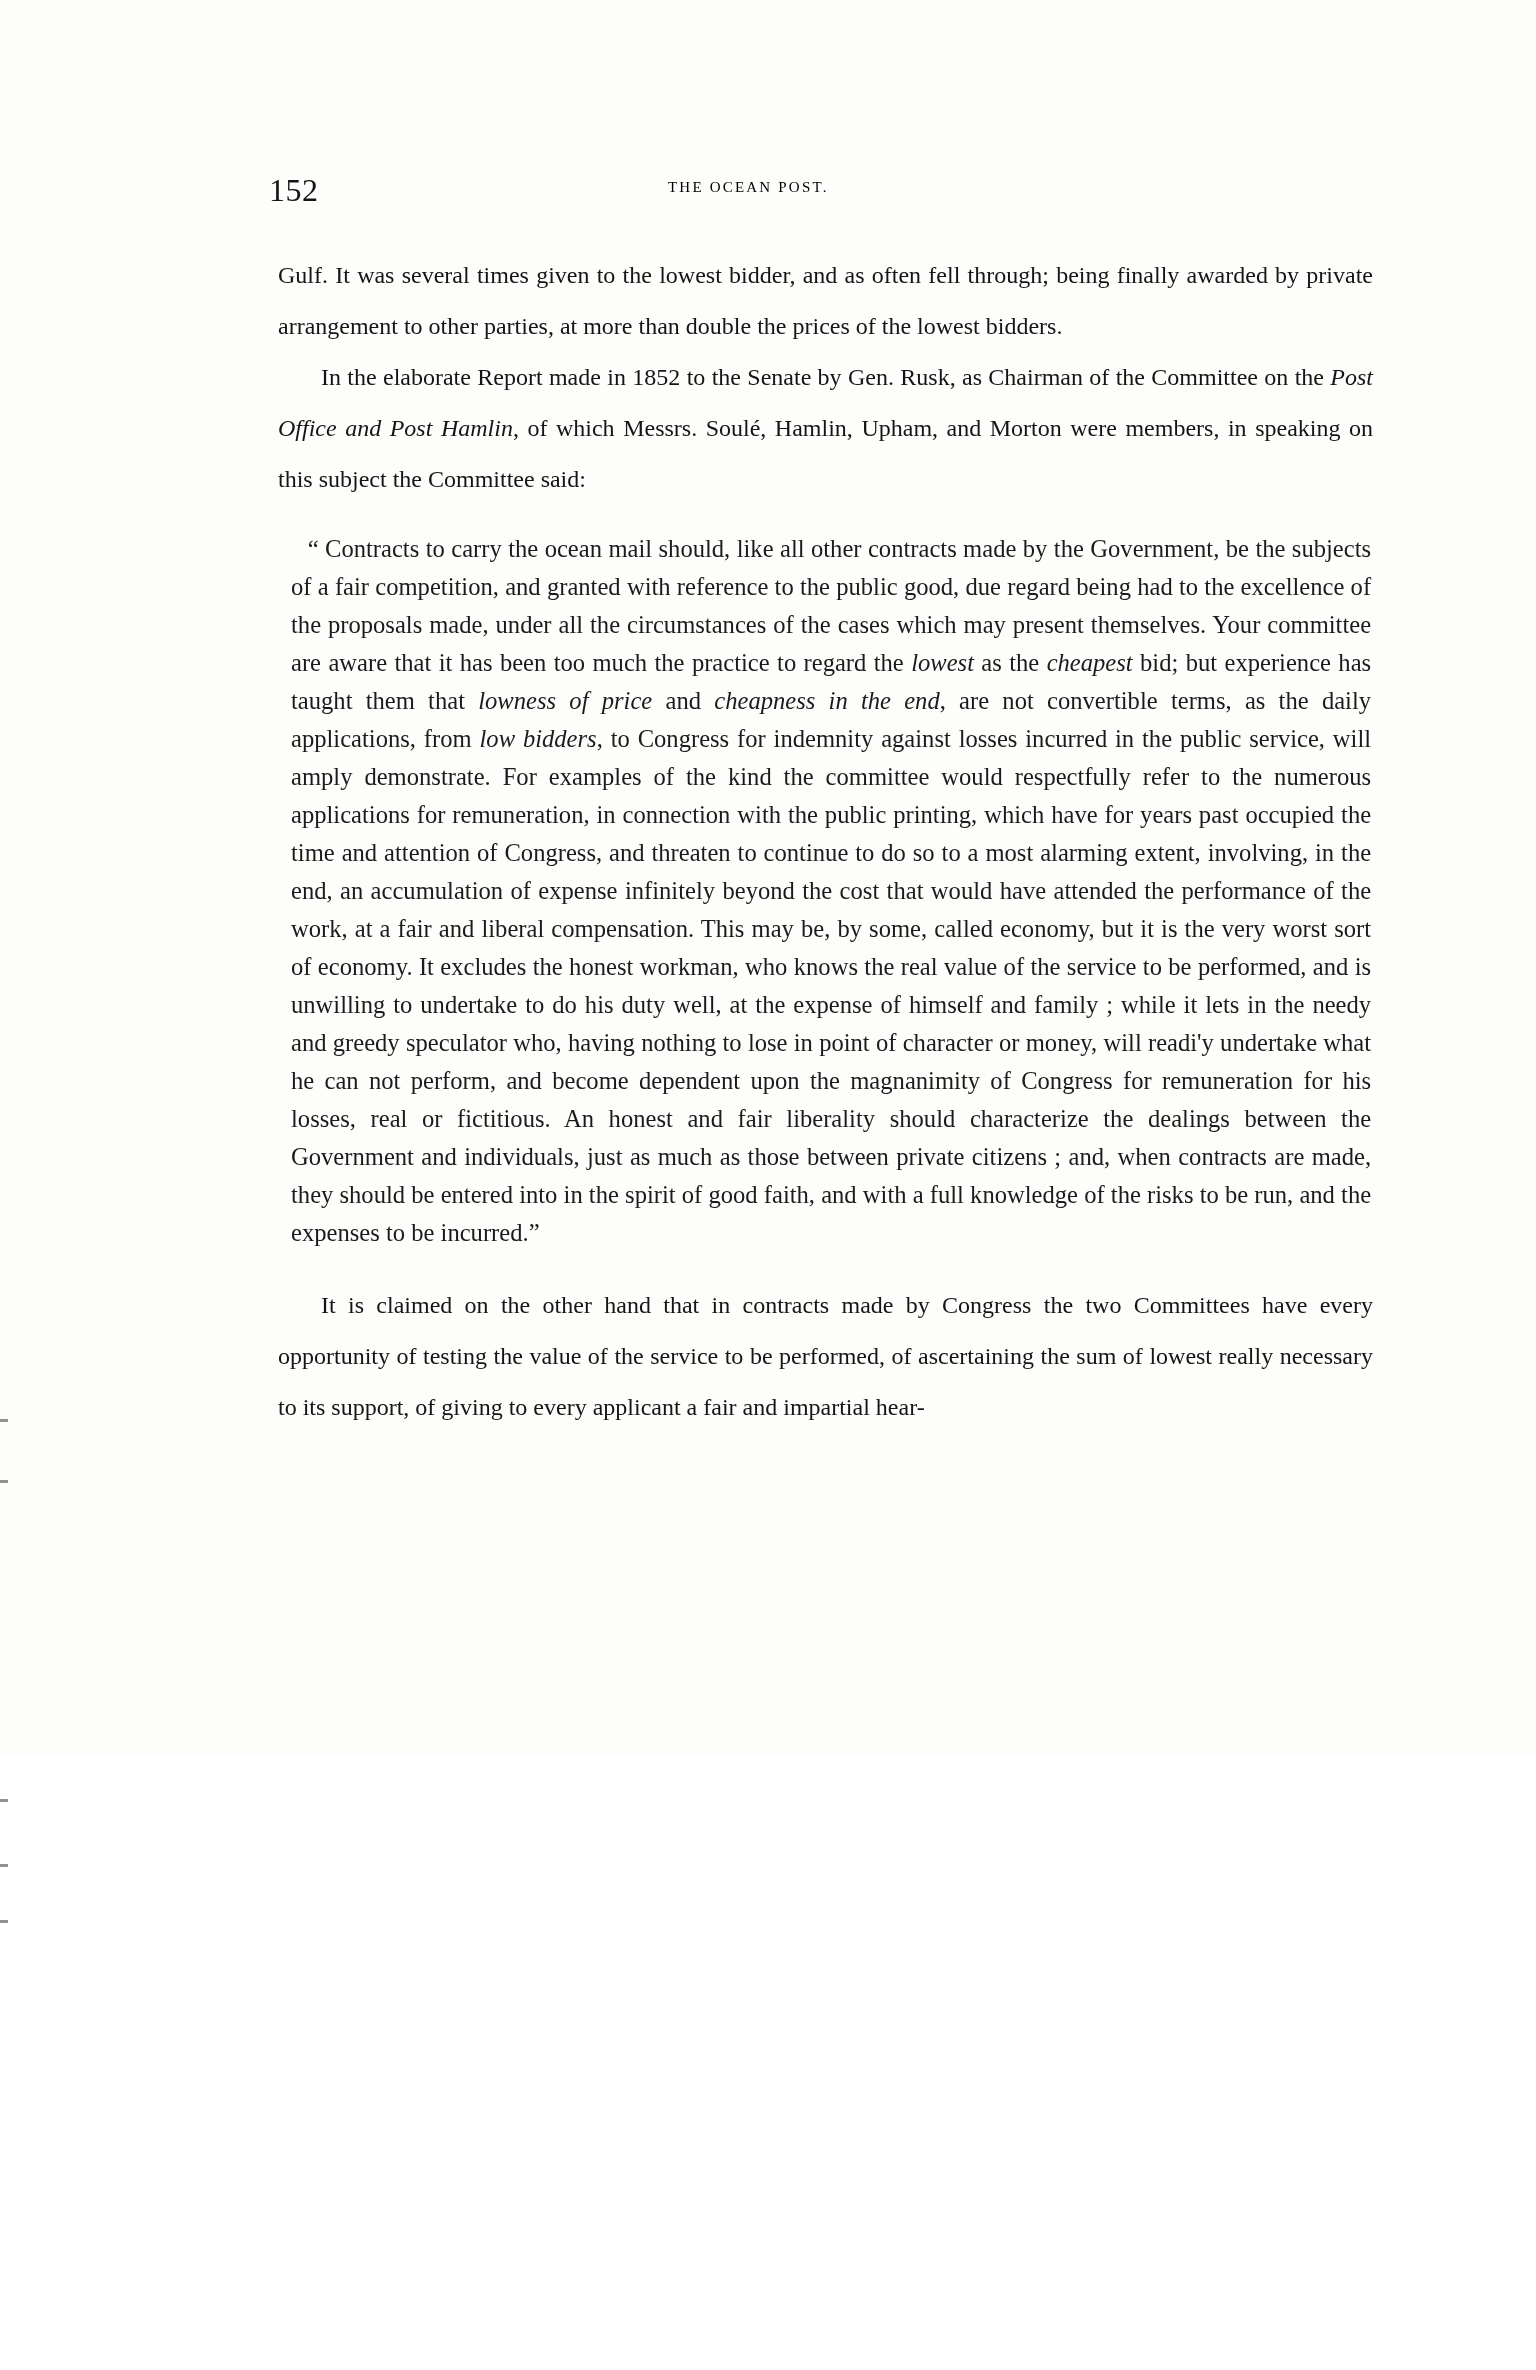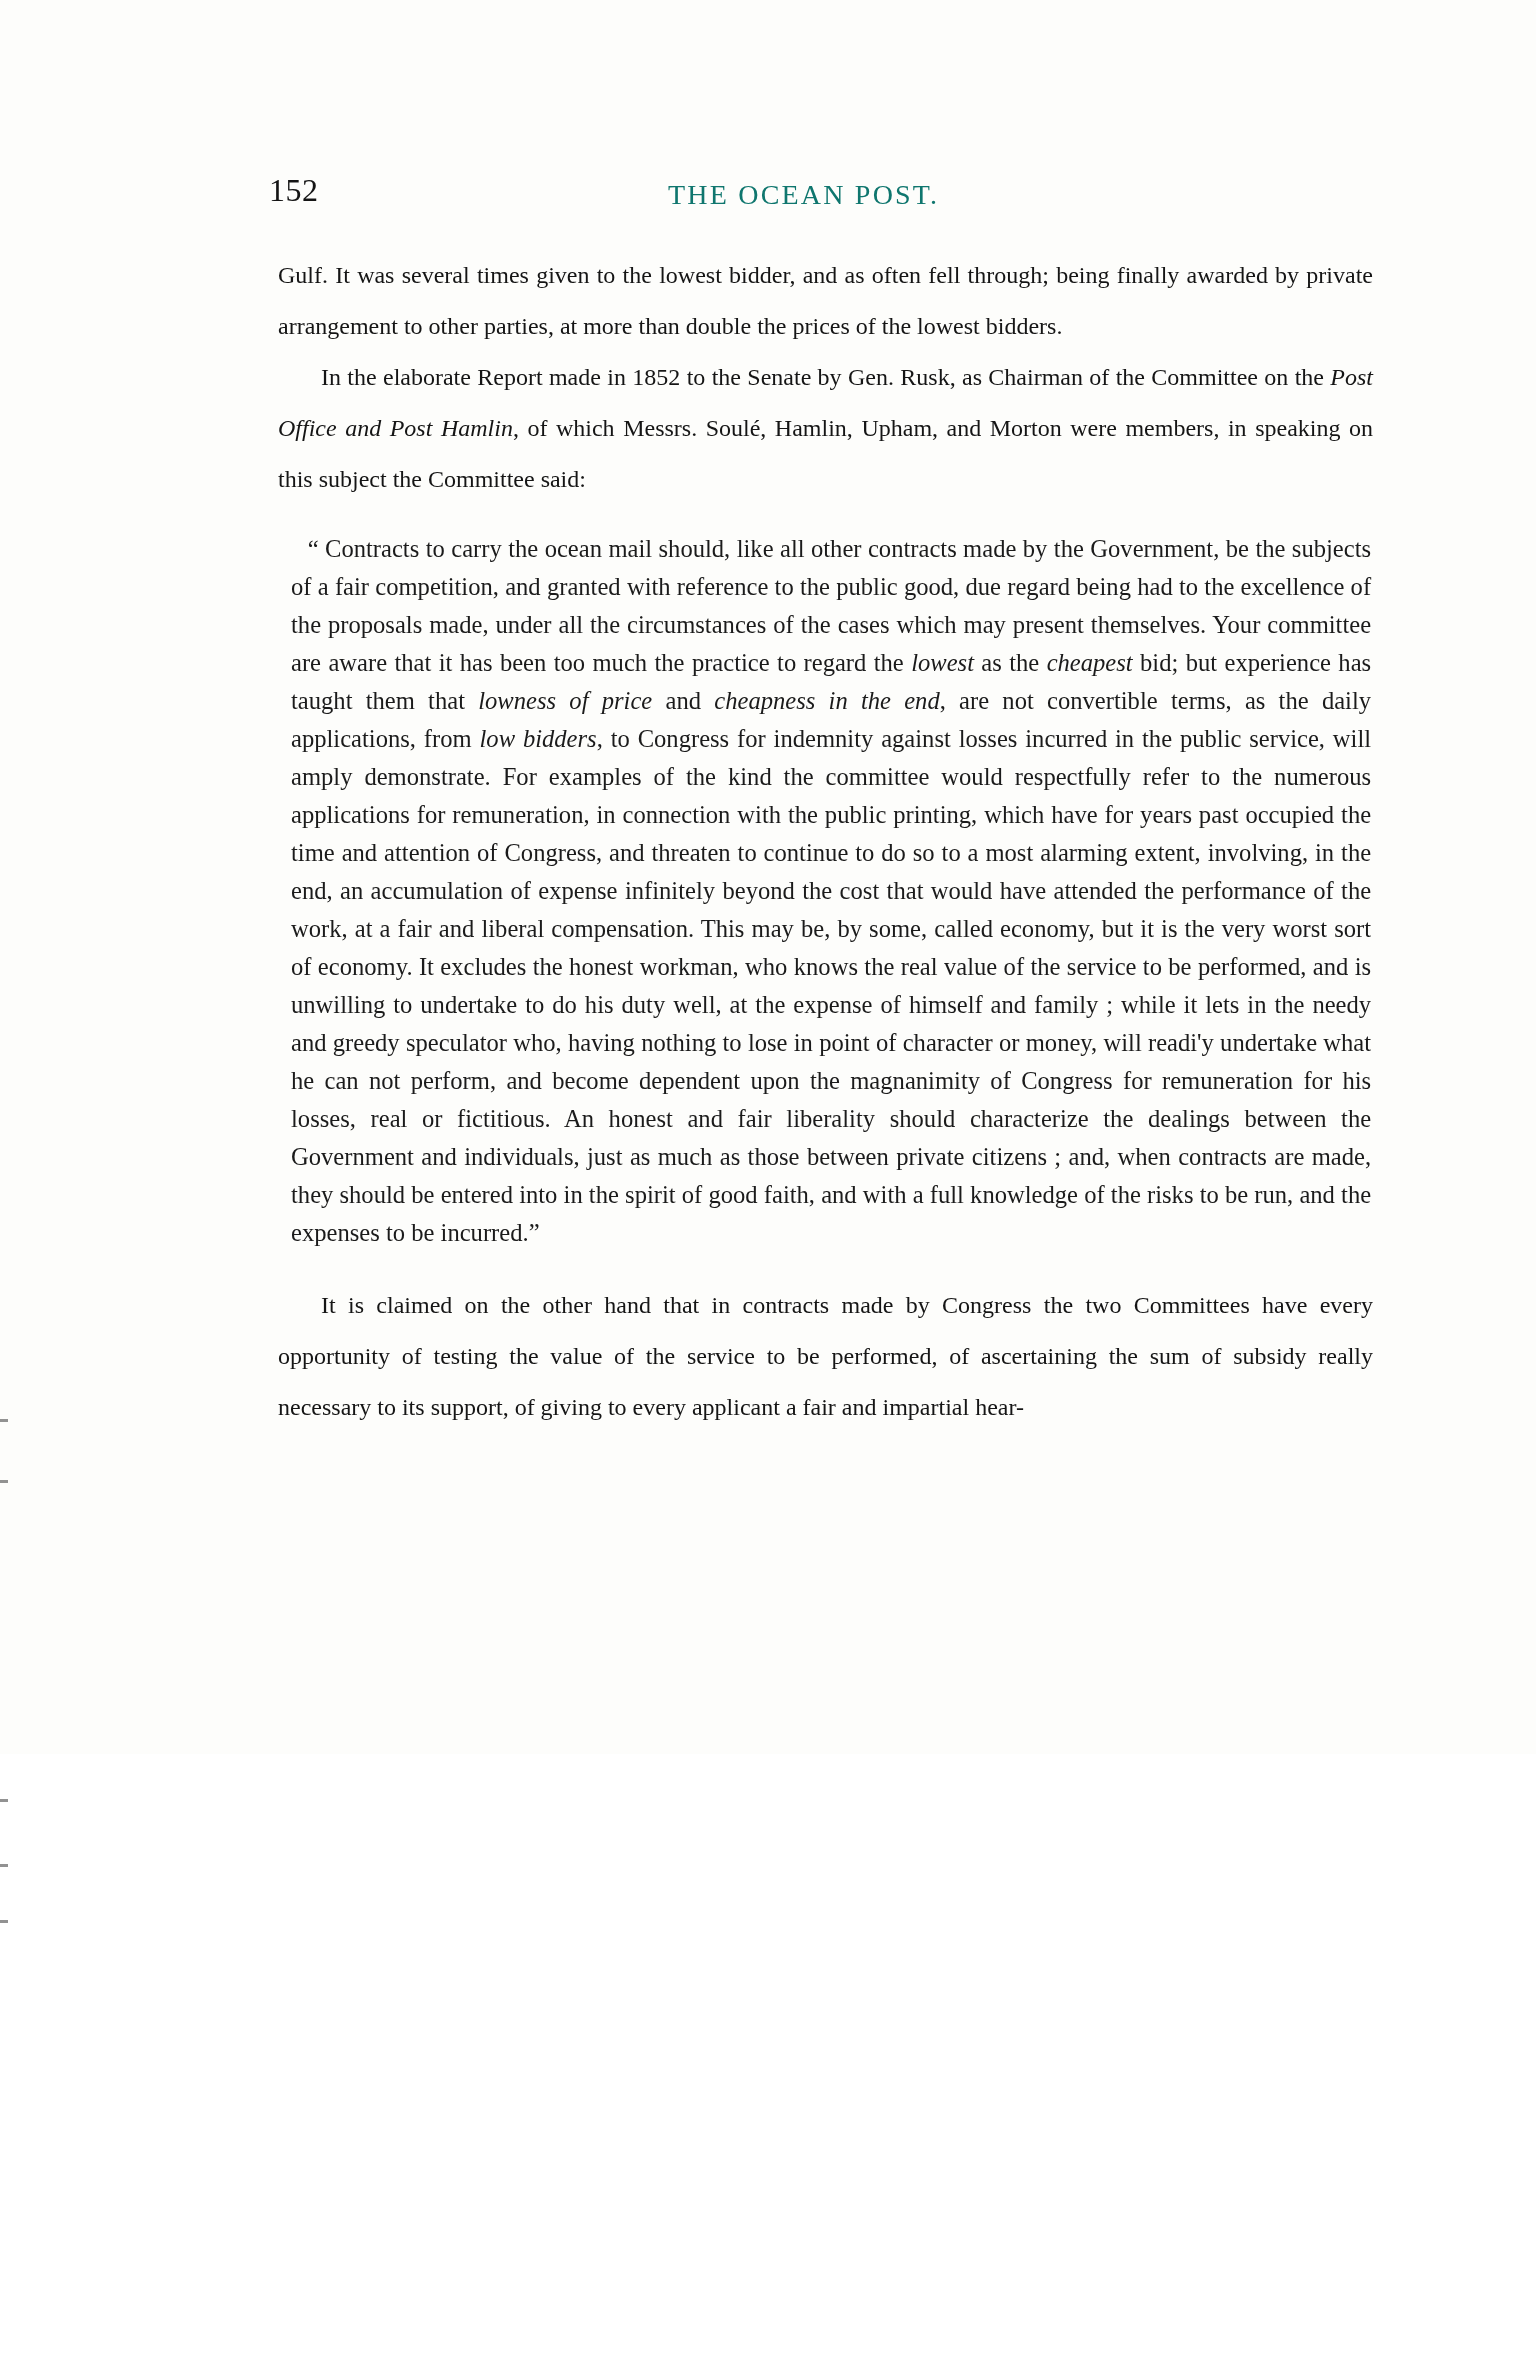"THE OCEAN POST." .running-head { color: #0f766e -> #000000; font-size: 28px -> 15px }
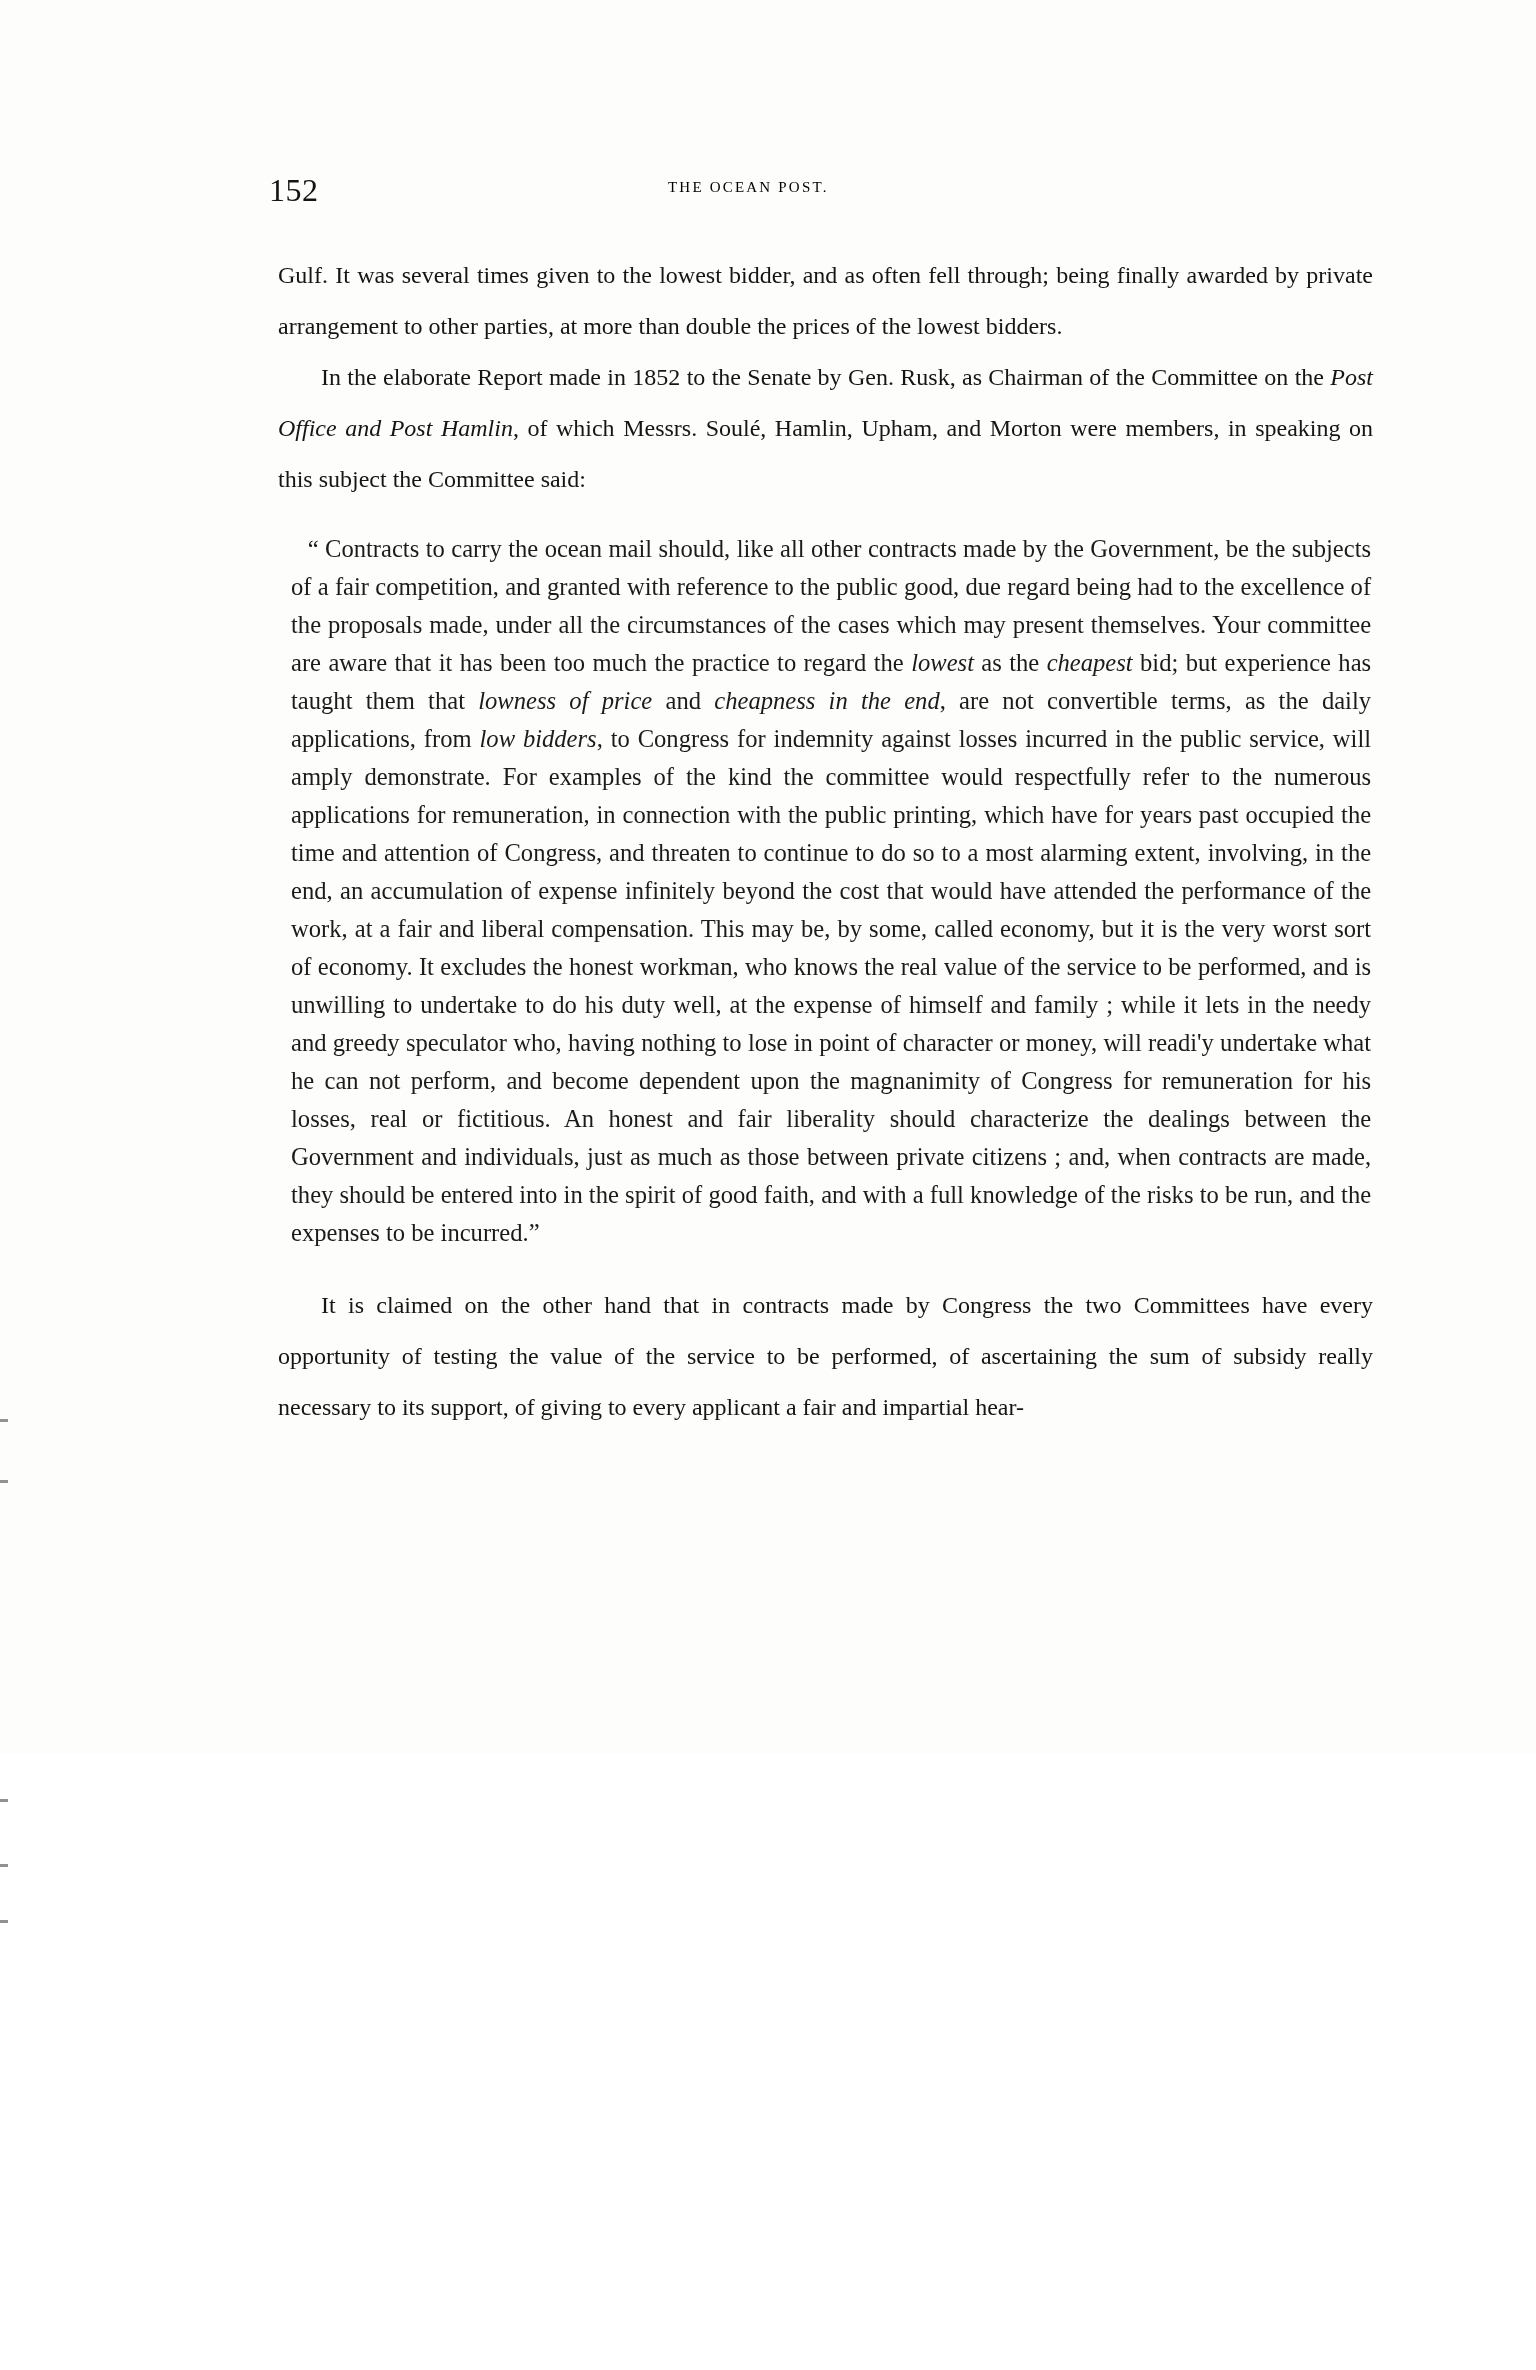"It is claimed on the" p.main { text: subsidy -> lowest }
